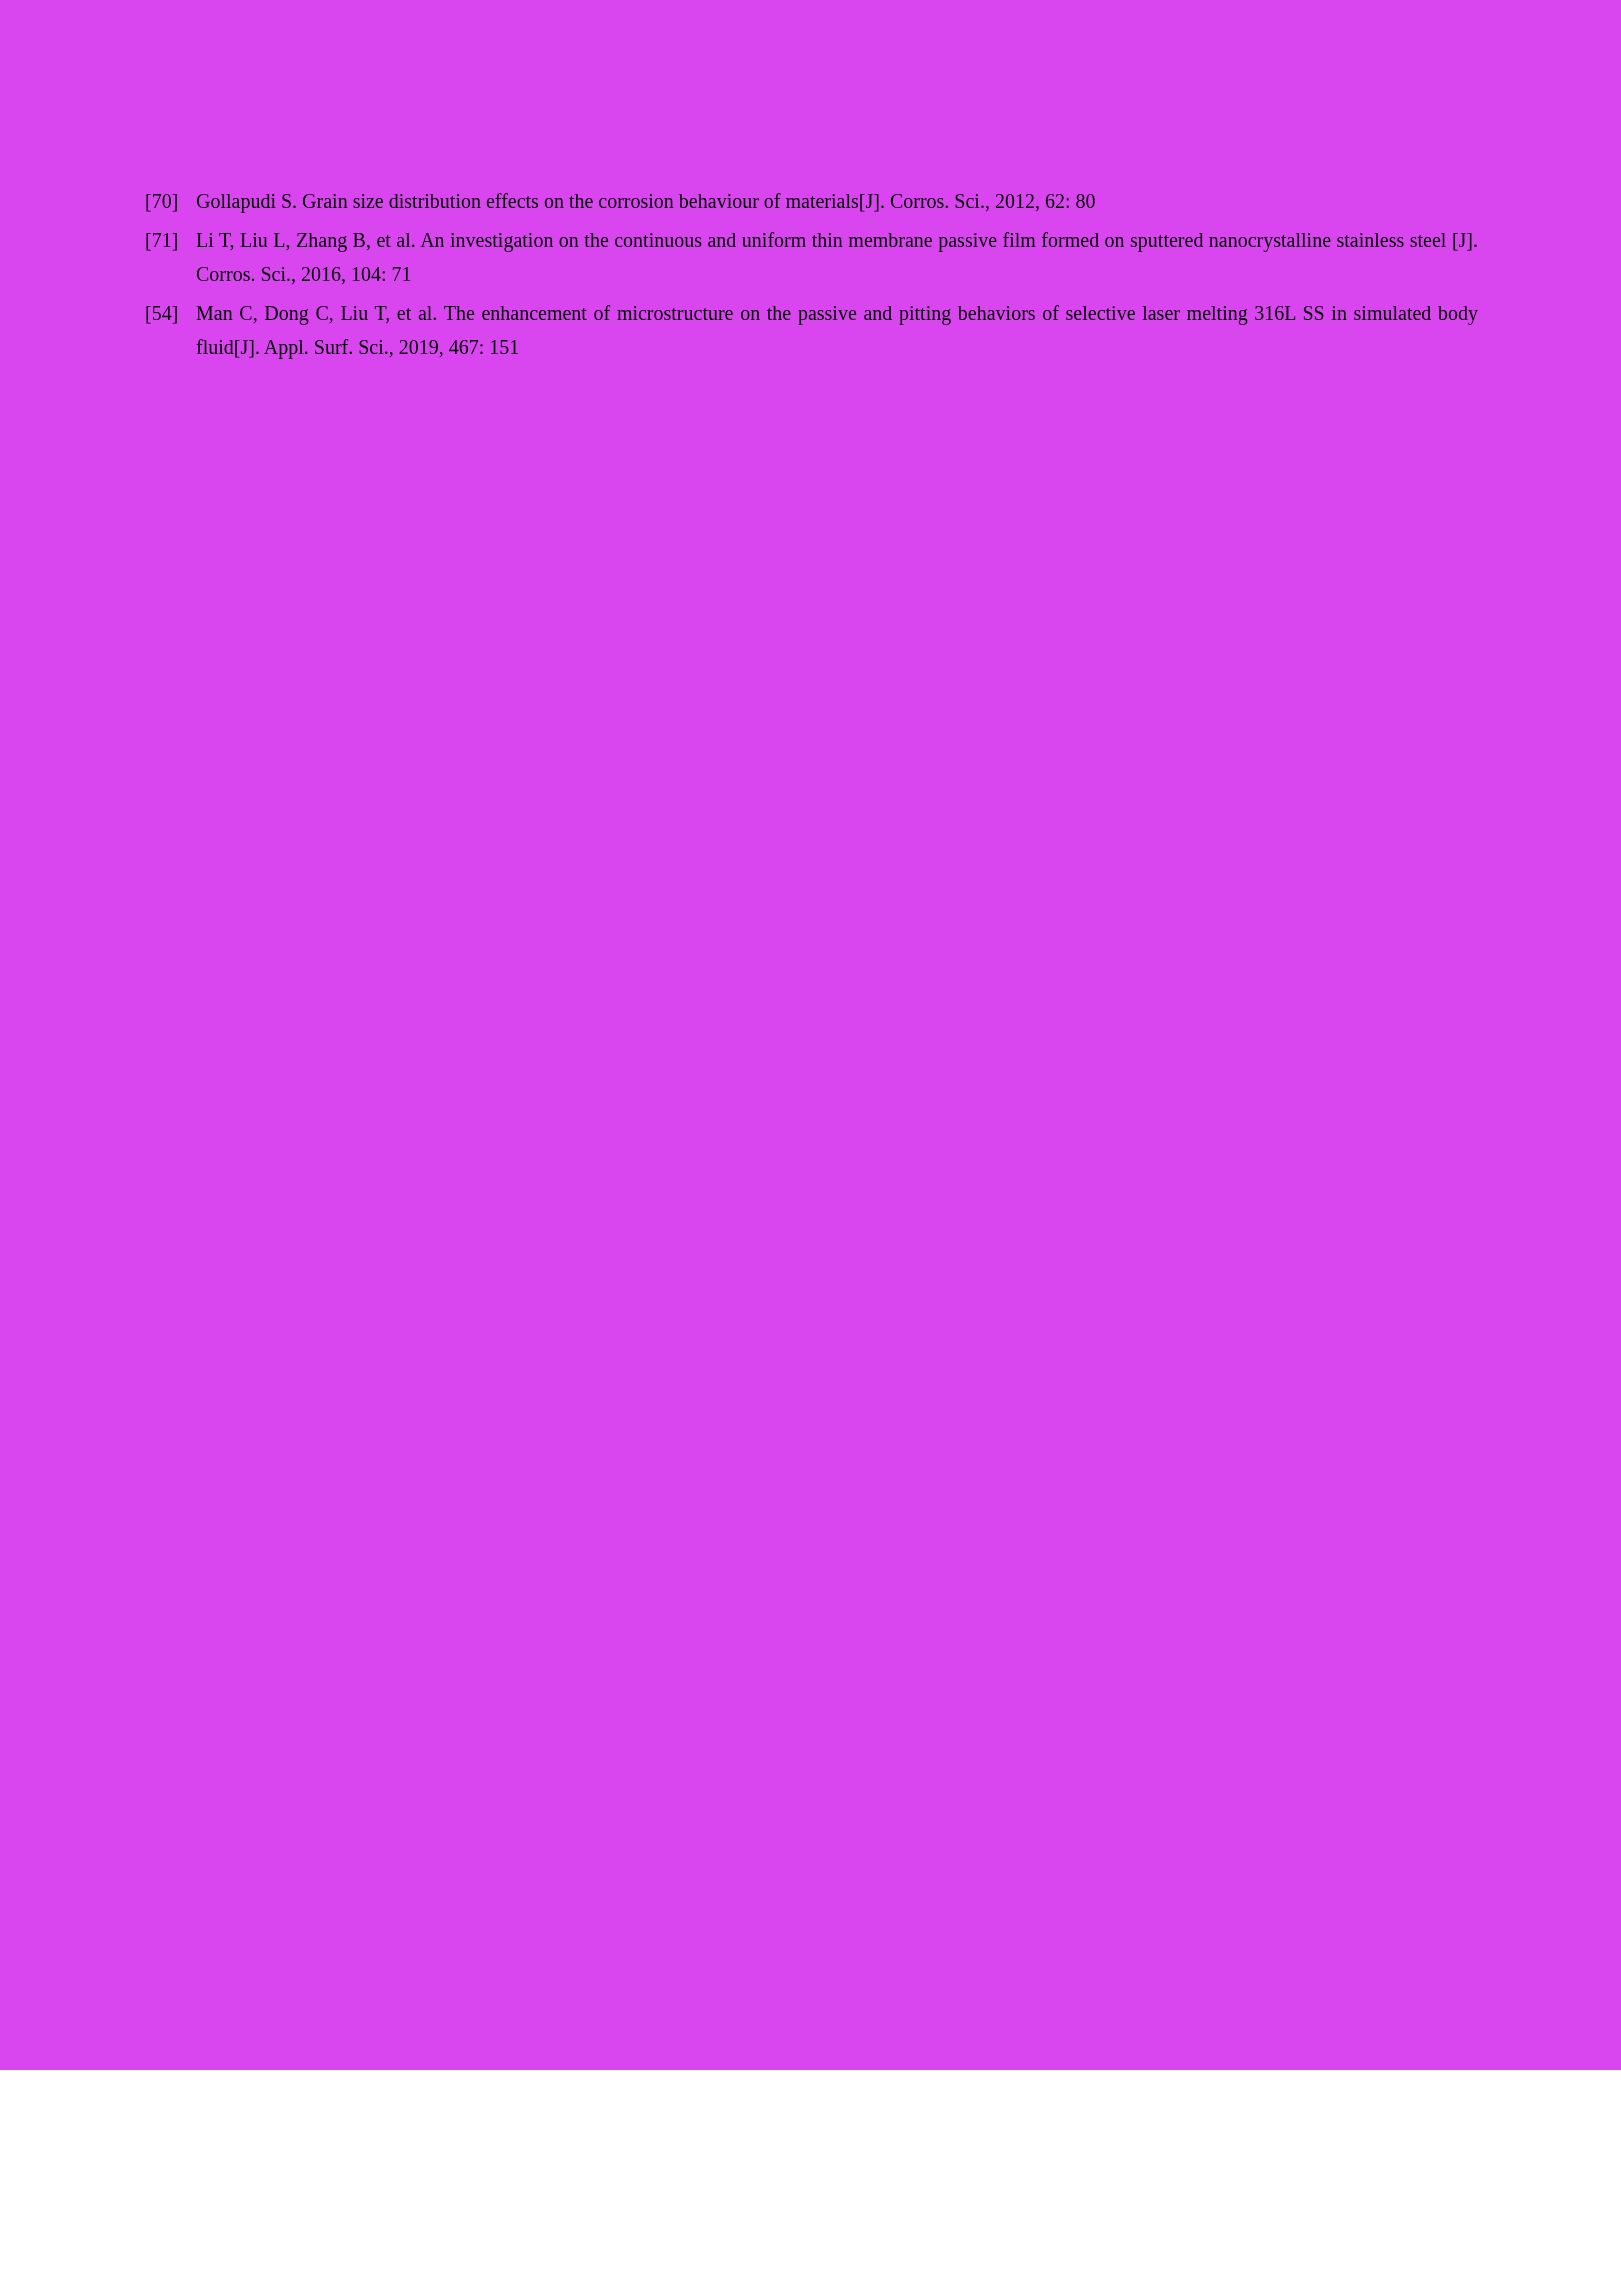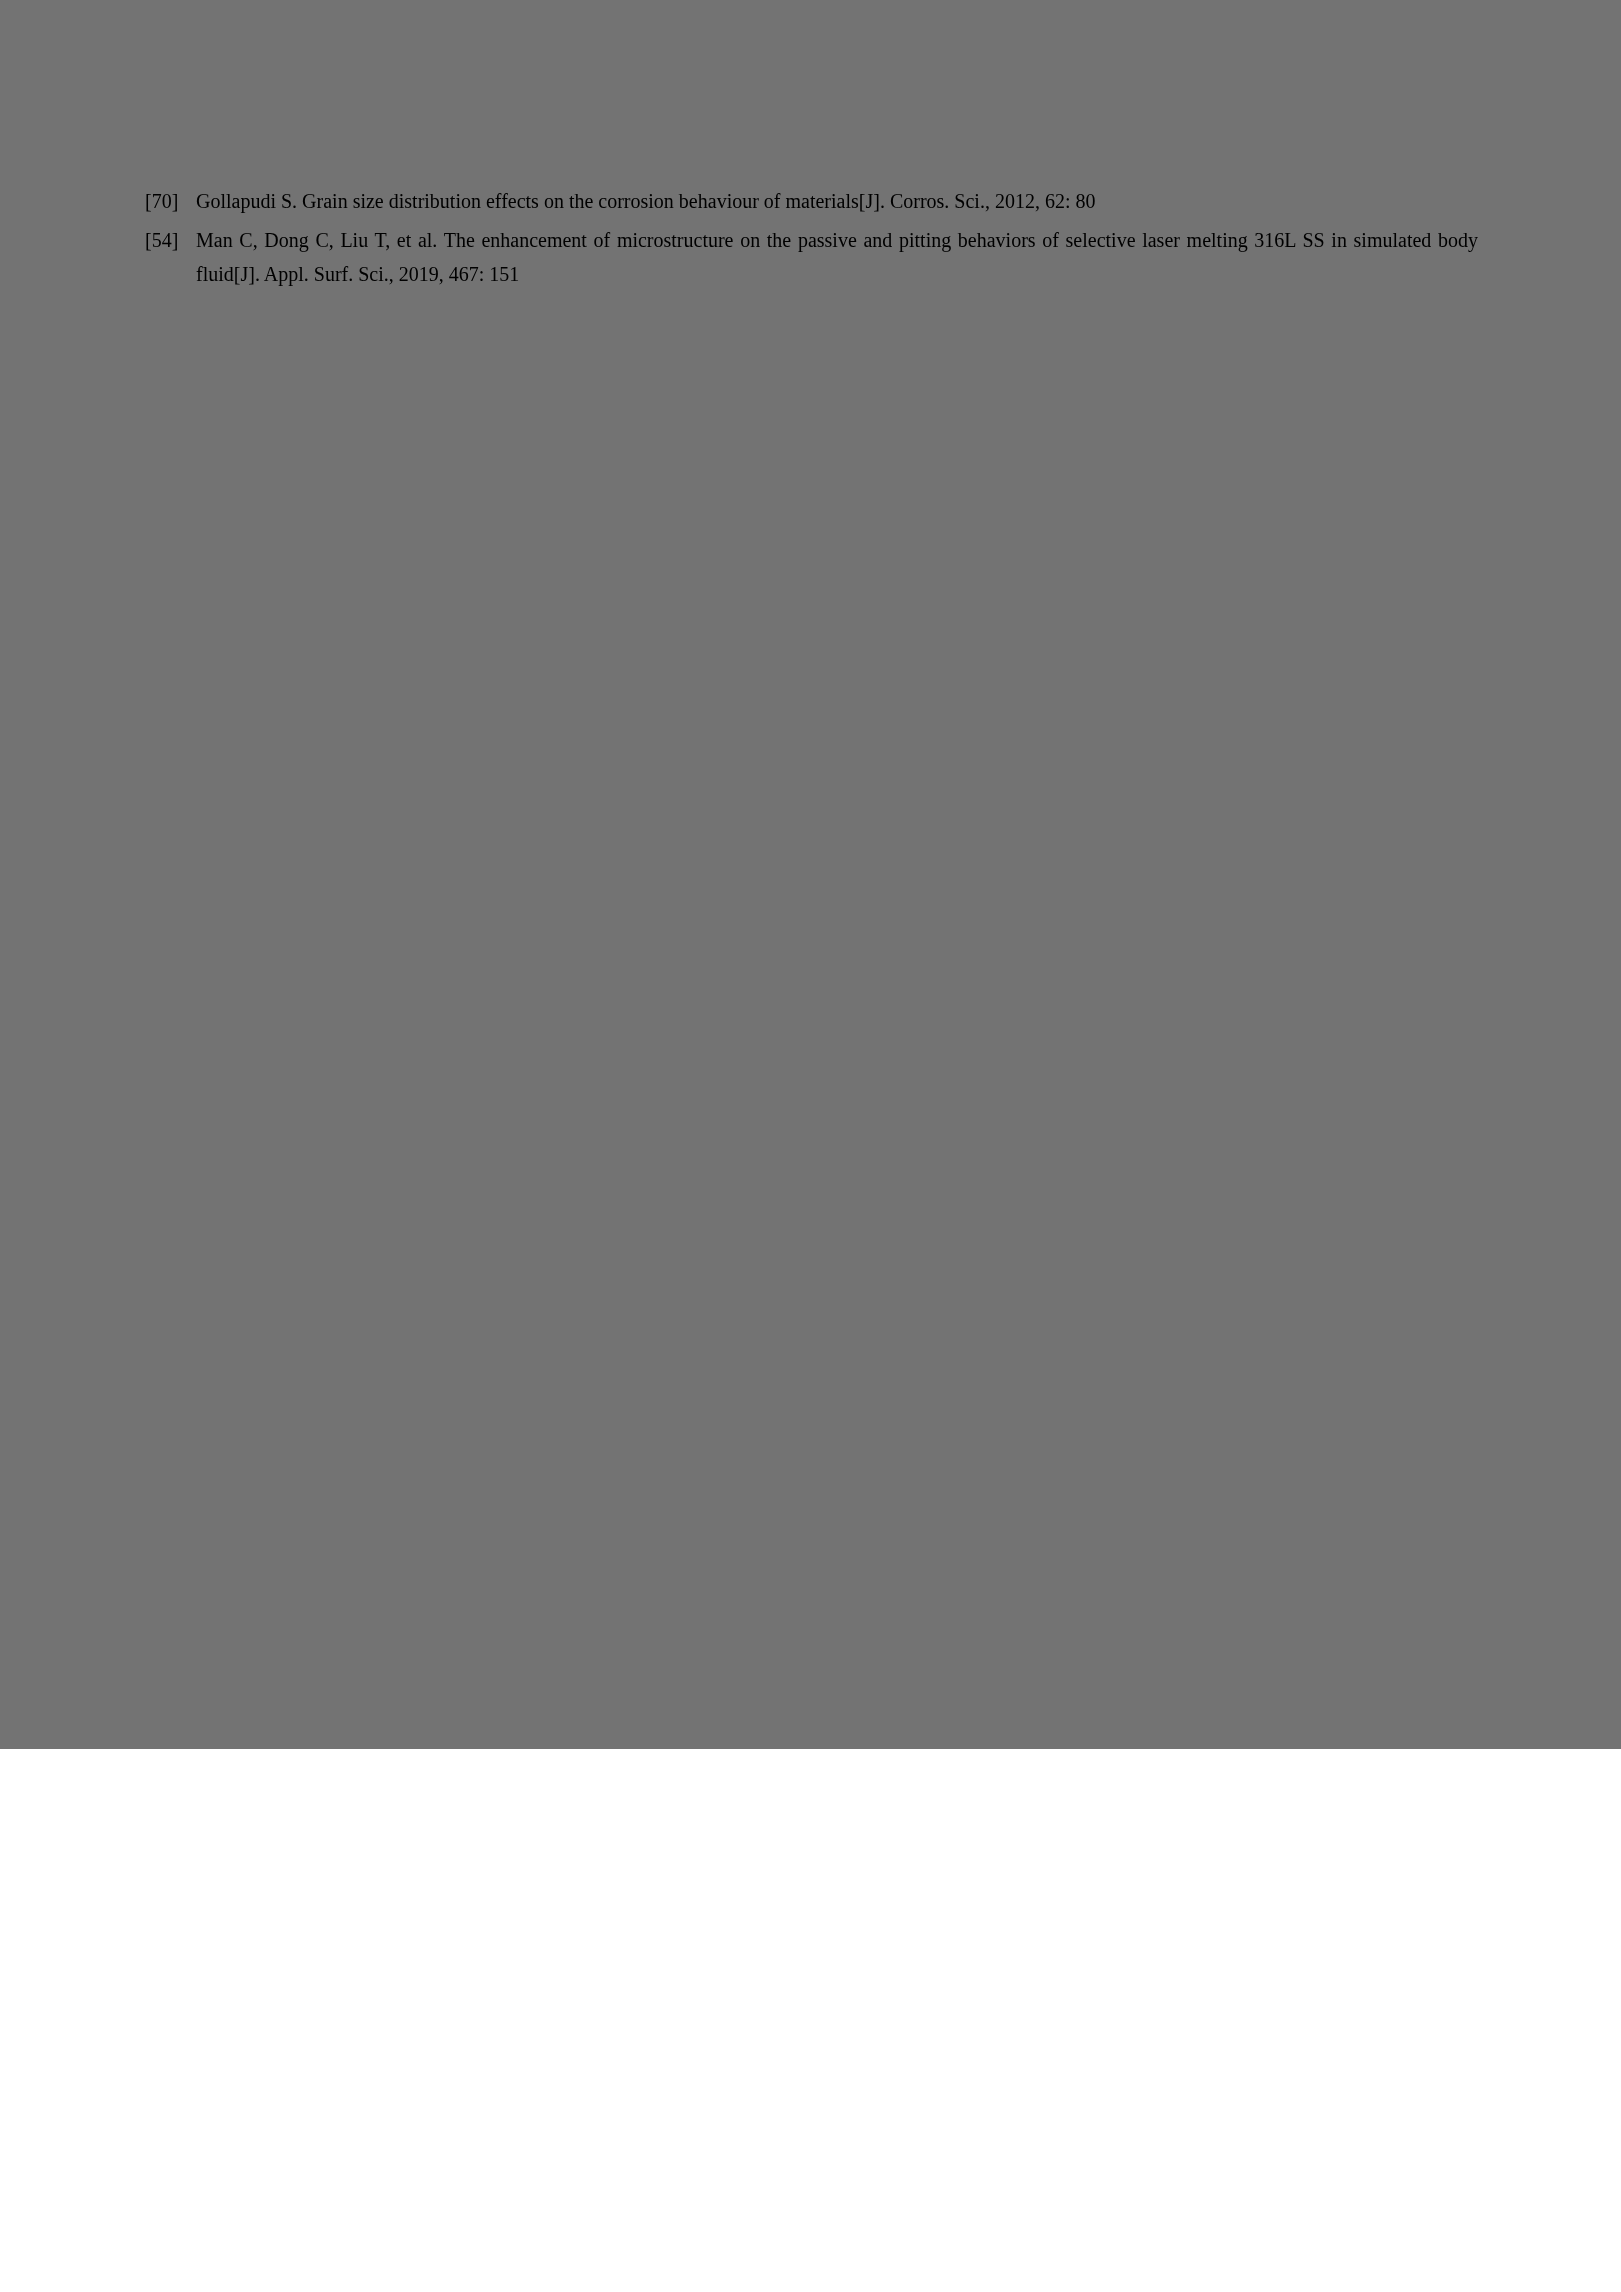"[70]" .page { background: #737373 -> #d946ef; height: 1749px -> 2070px }
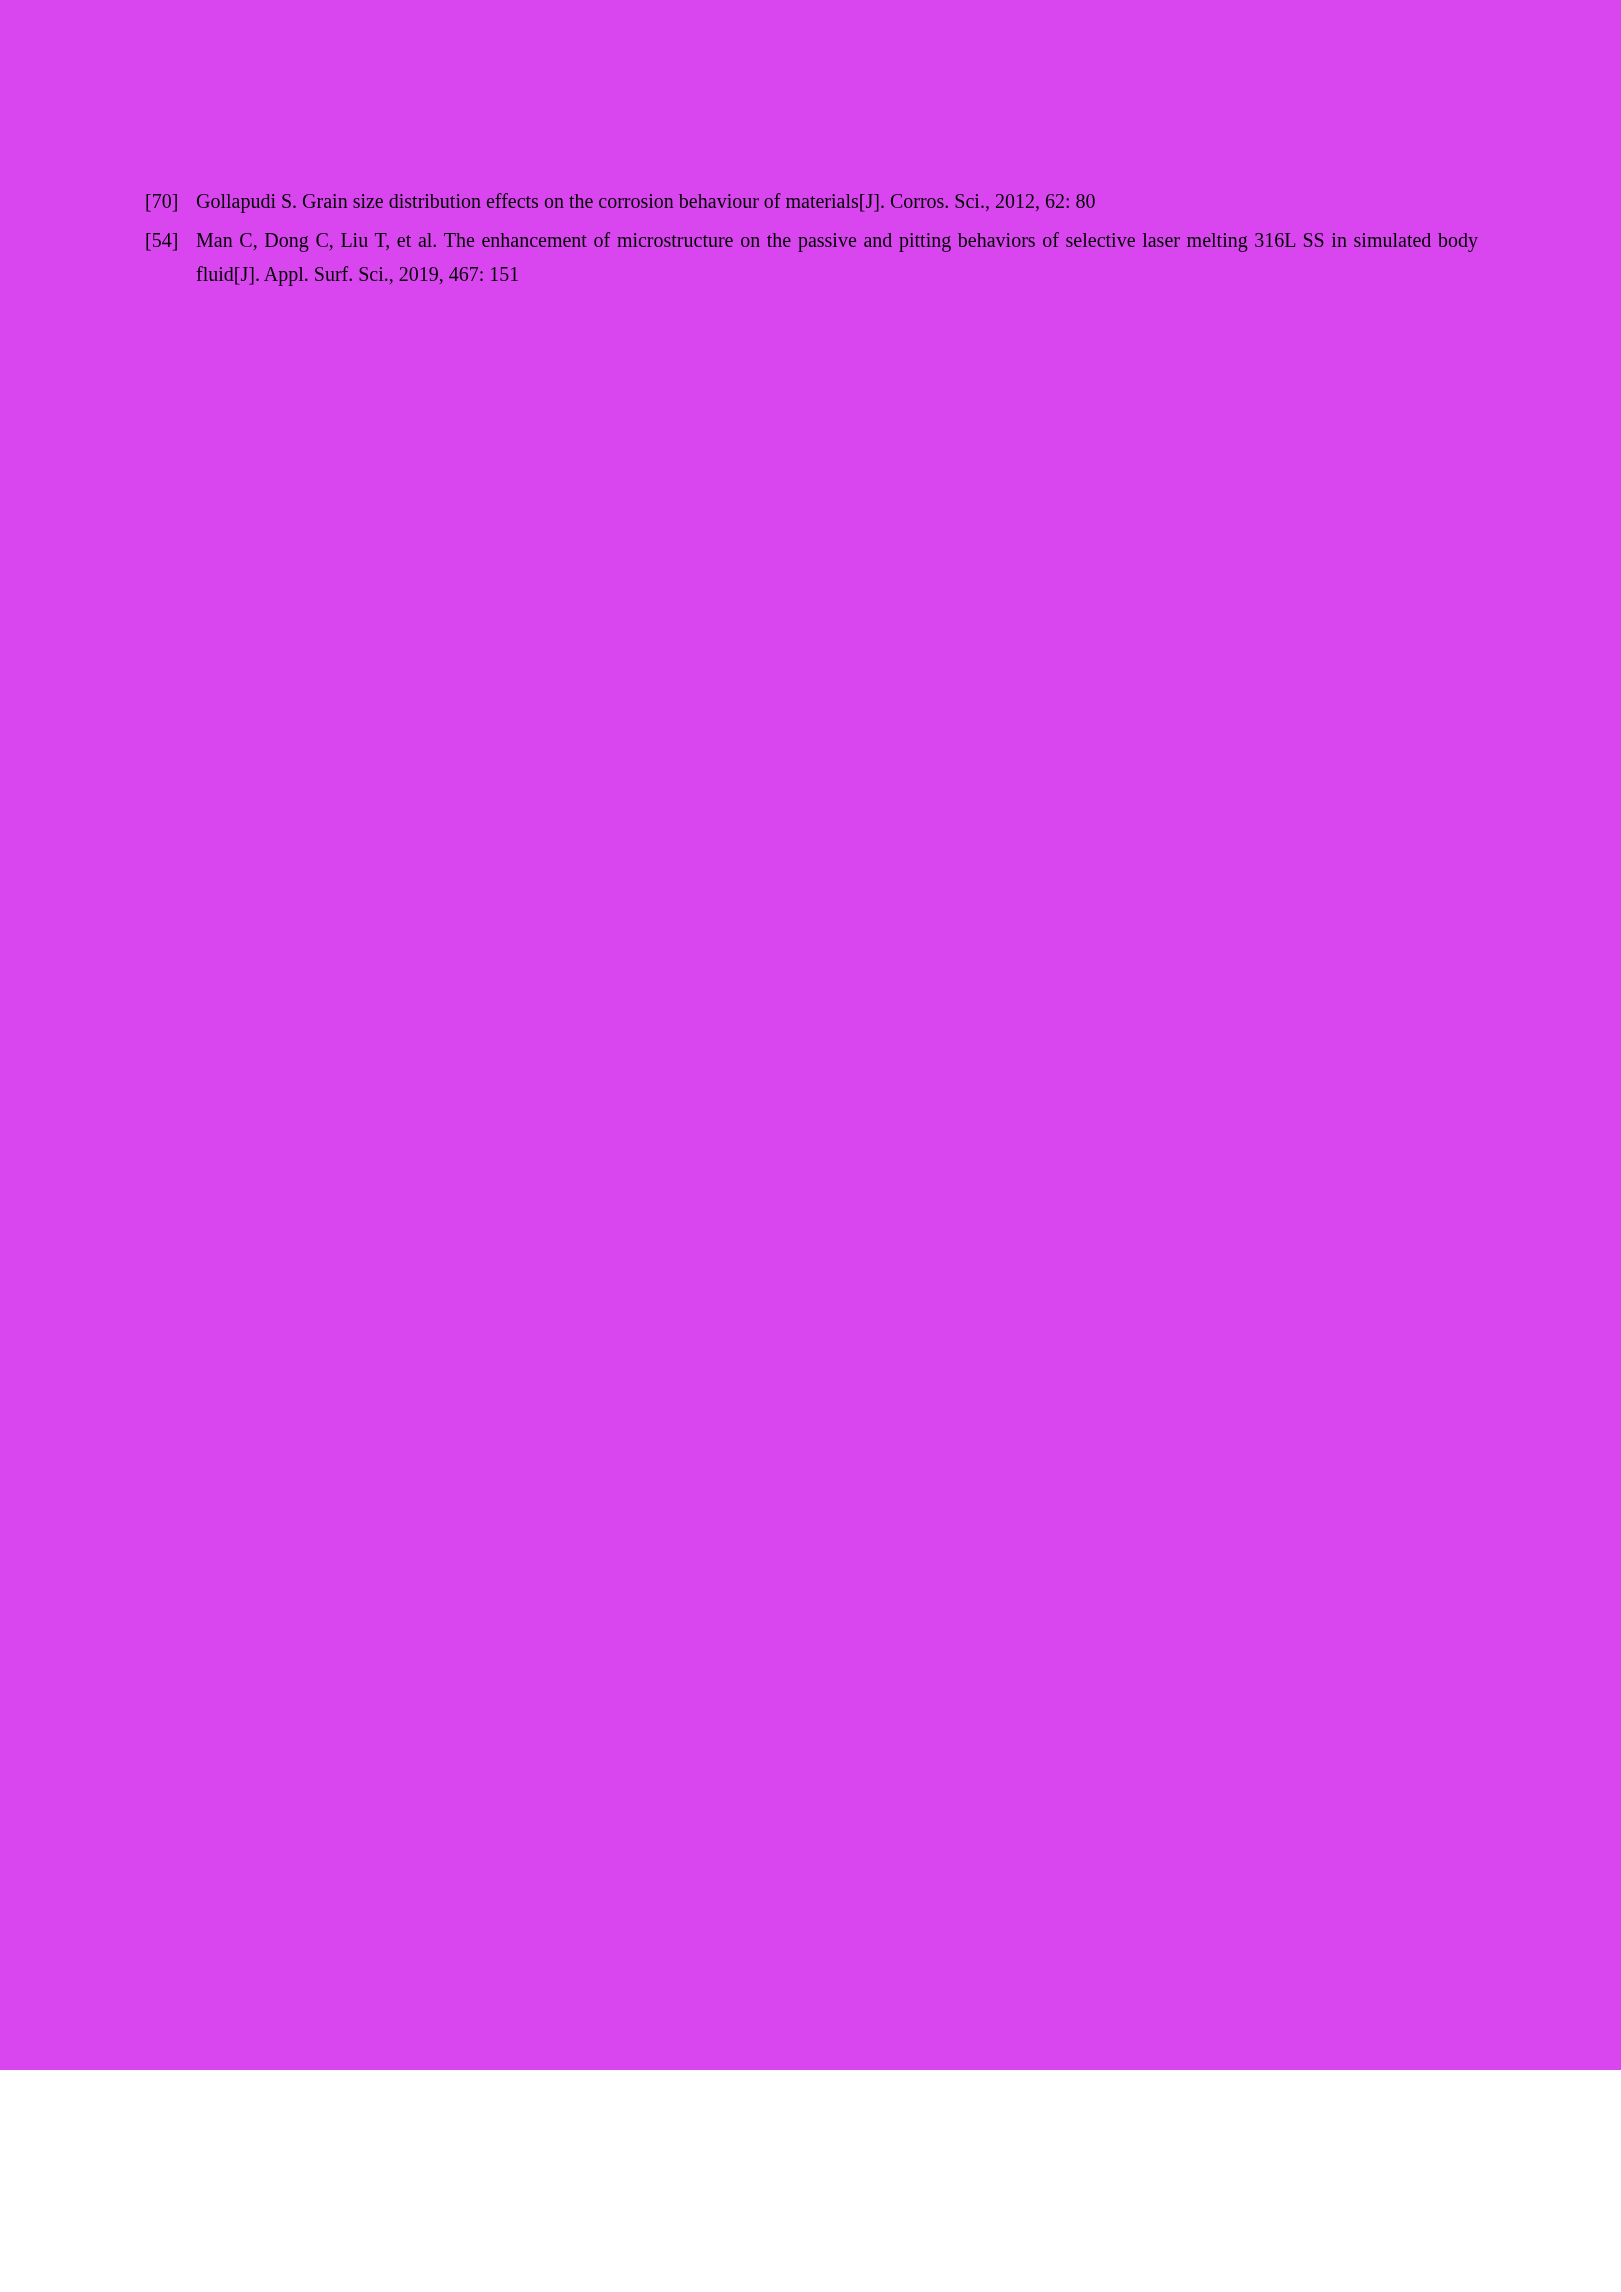"[71]" div.ref-item { html: none -> <div> <span>[71]</span> <span>Li T, Liu L, Zhang B, et al. An investigation on the continuous and uniform thin membrane passive film formed on sputtered nanocrystalline stainless steel [J]. Corros. Sci., 2016, 104: 71</span> </div> }
